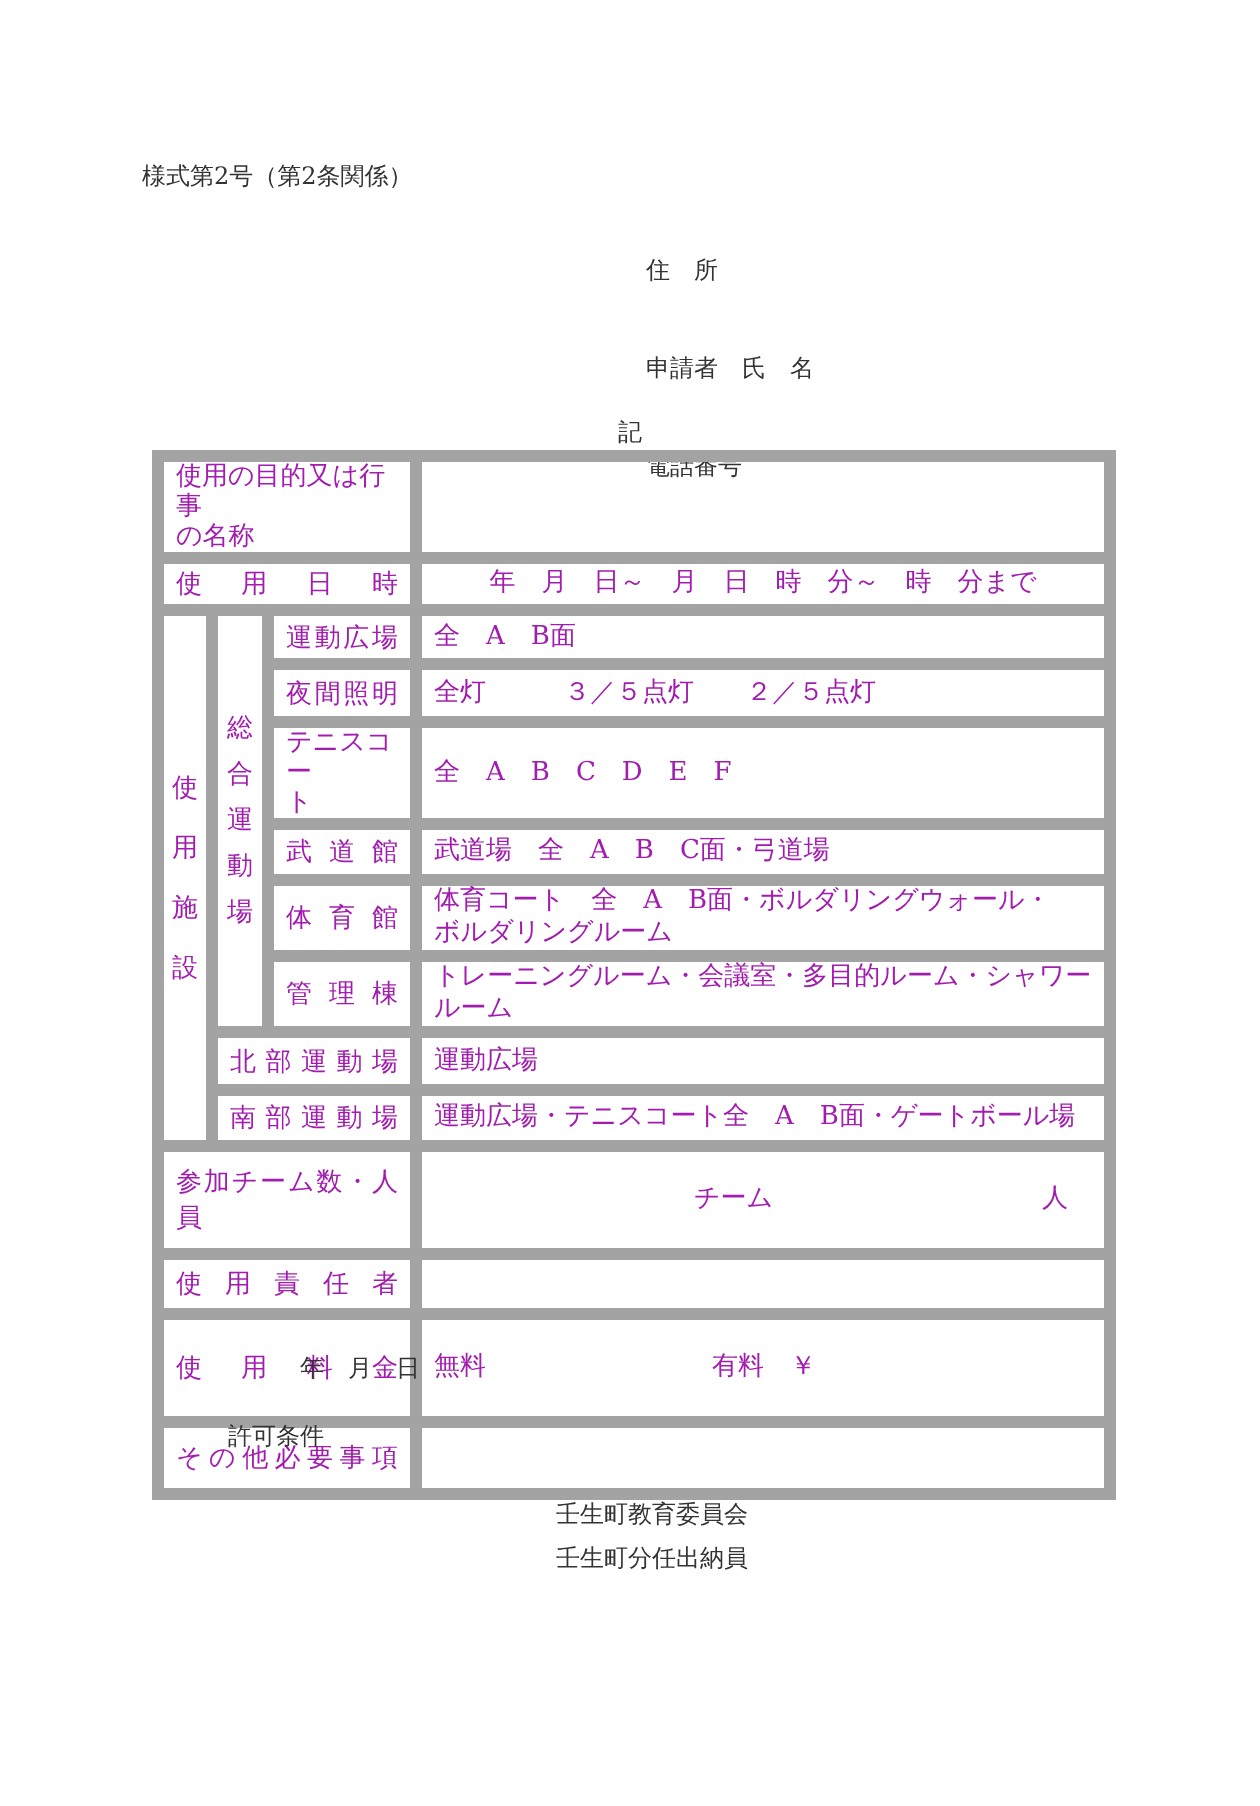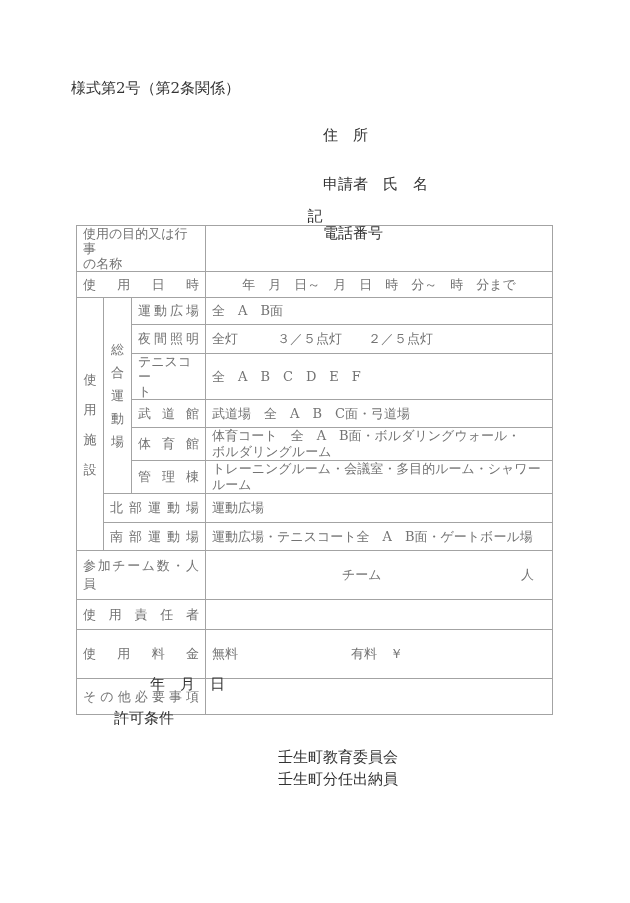"様式第2号（第2条関係）" .abs { font-size: 15px -> 12px }
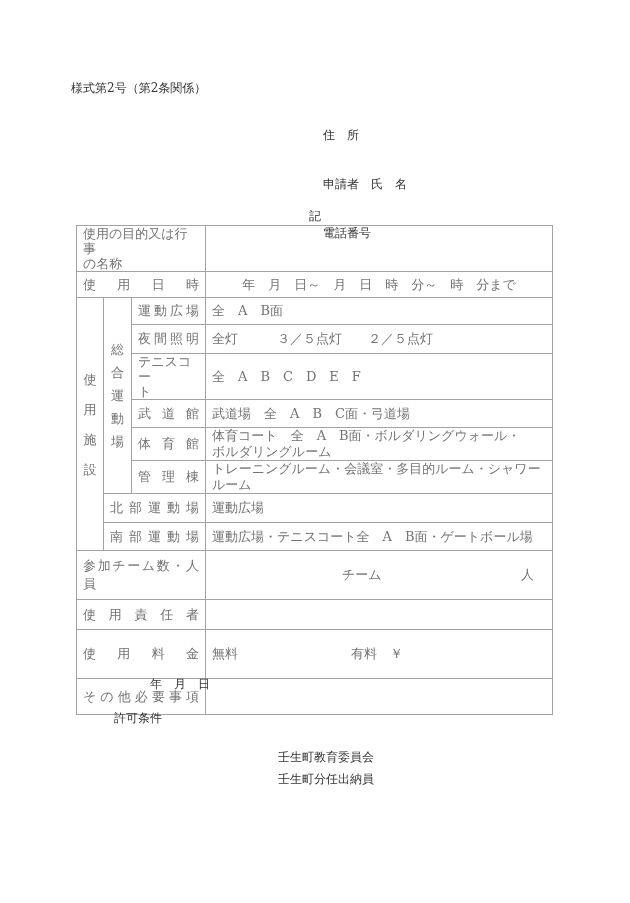"使用の目的又は行事" .permit td { border: 1px solid #a3a3a3 -> 6px solid #a3a3a3; color: #737373 -> #a21caf }
